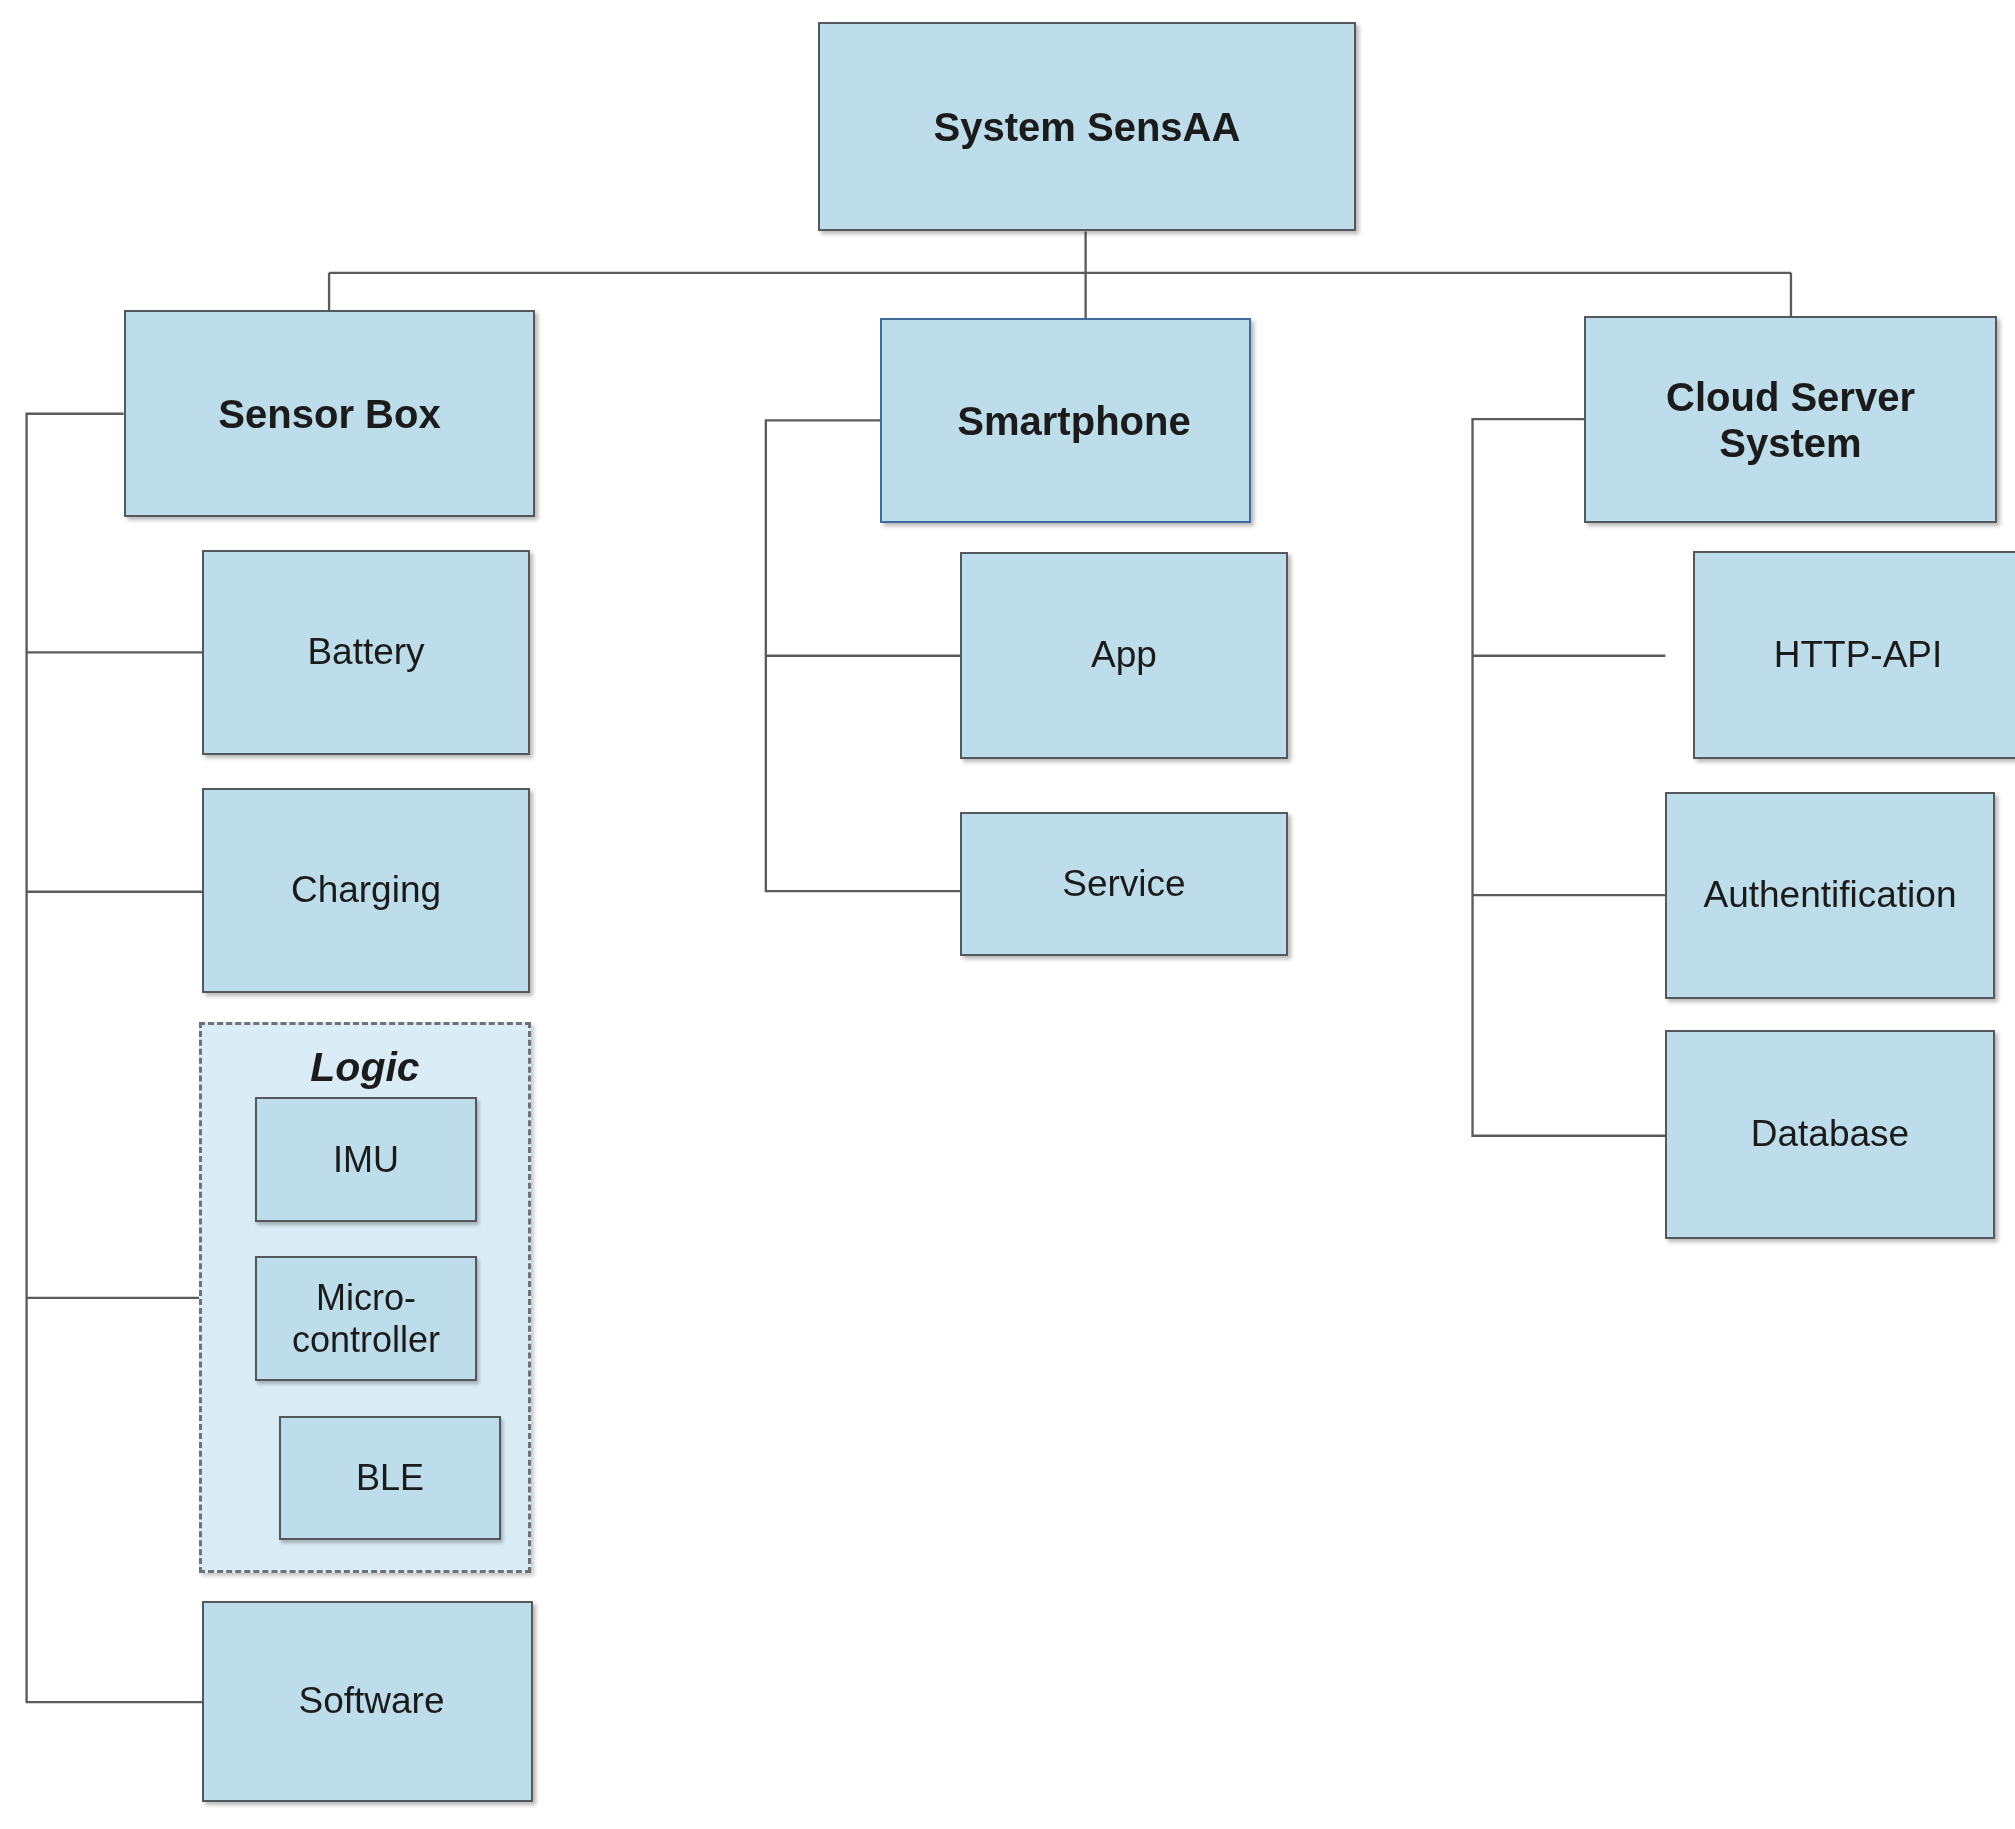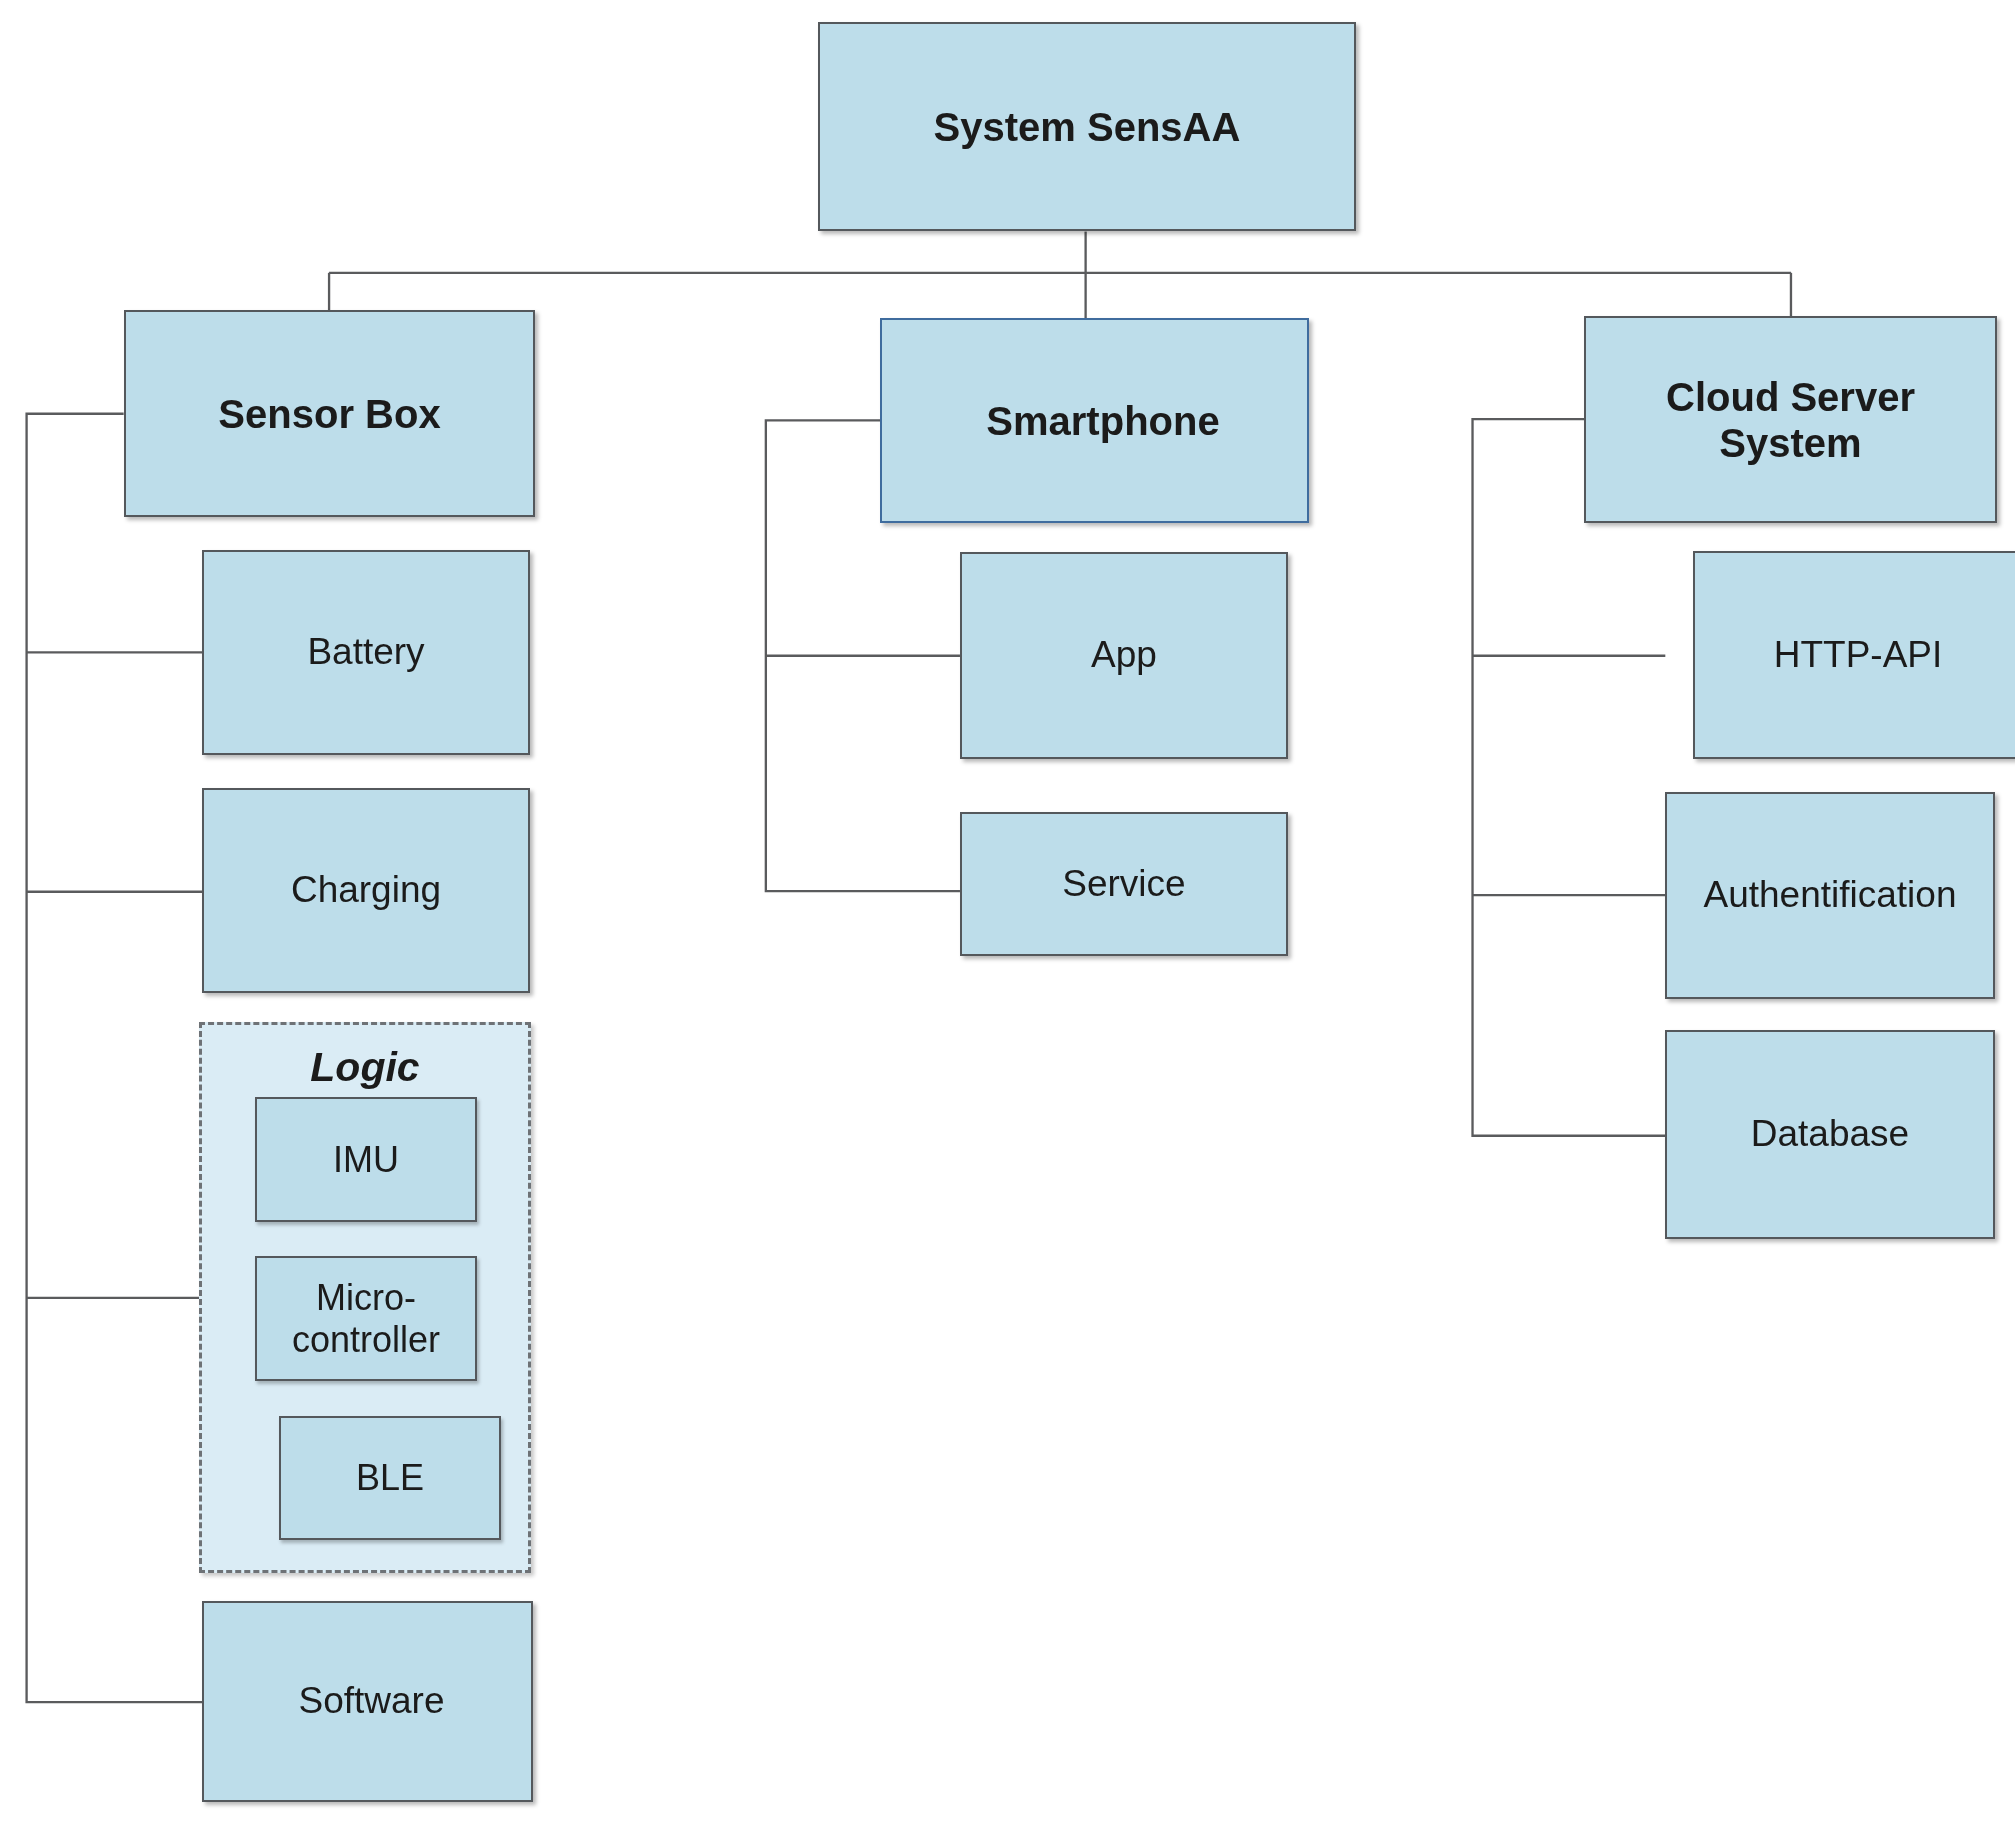"Smartphone" div.node { width: 429px -> 371px }
